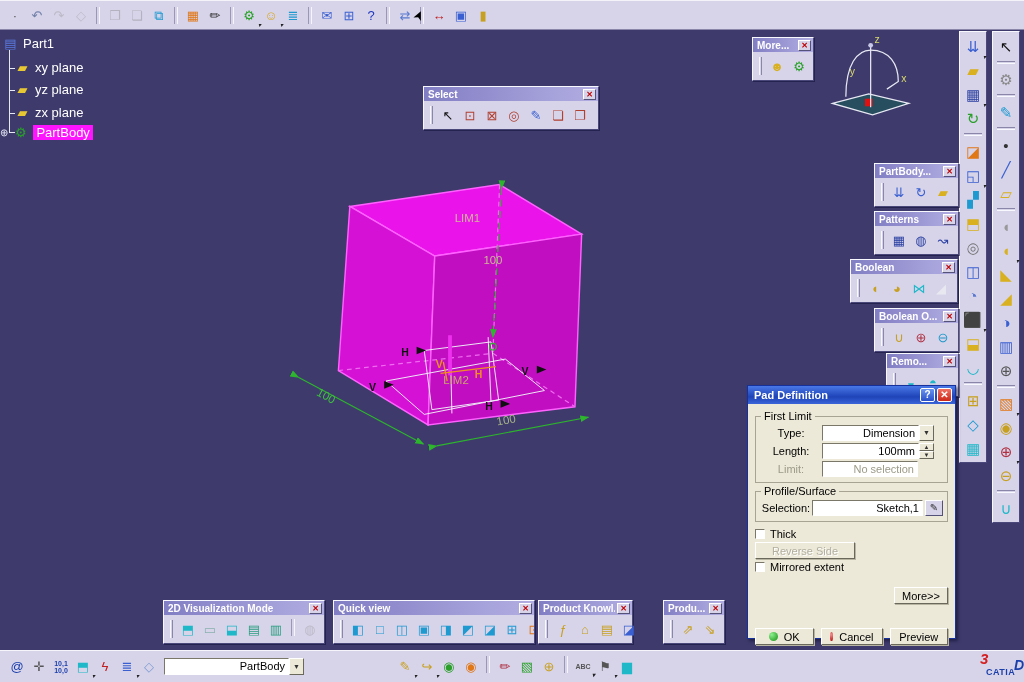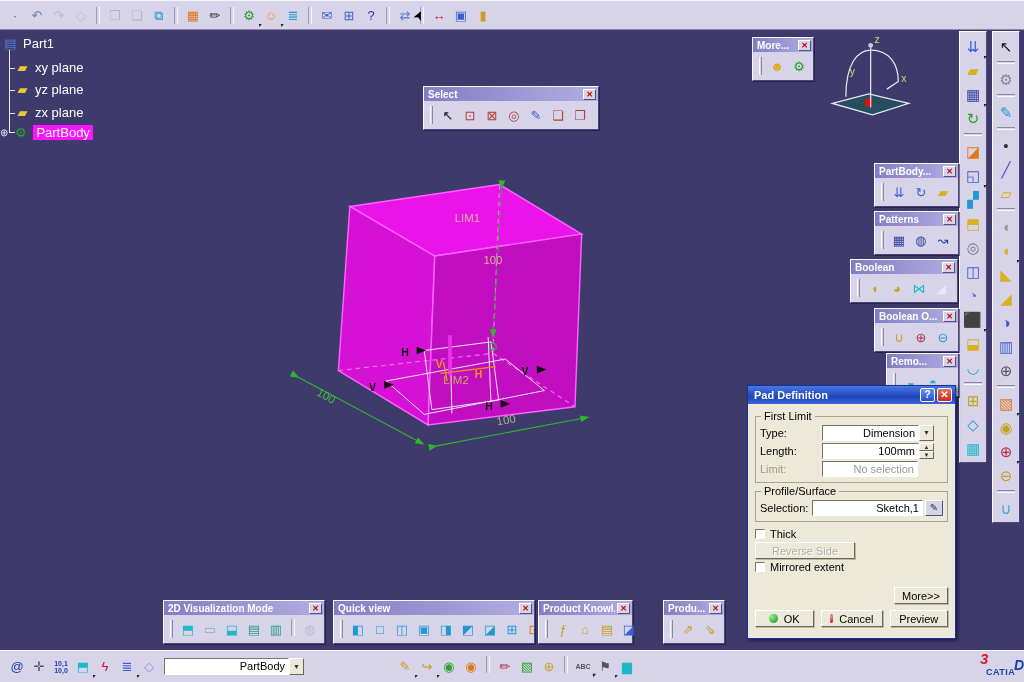"Type:" .flabel { text-align: none -> center }
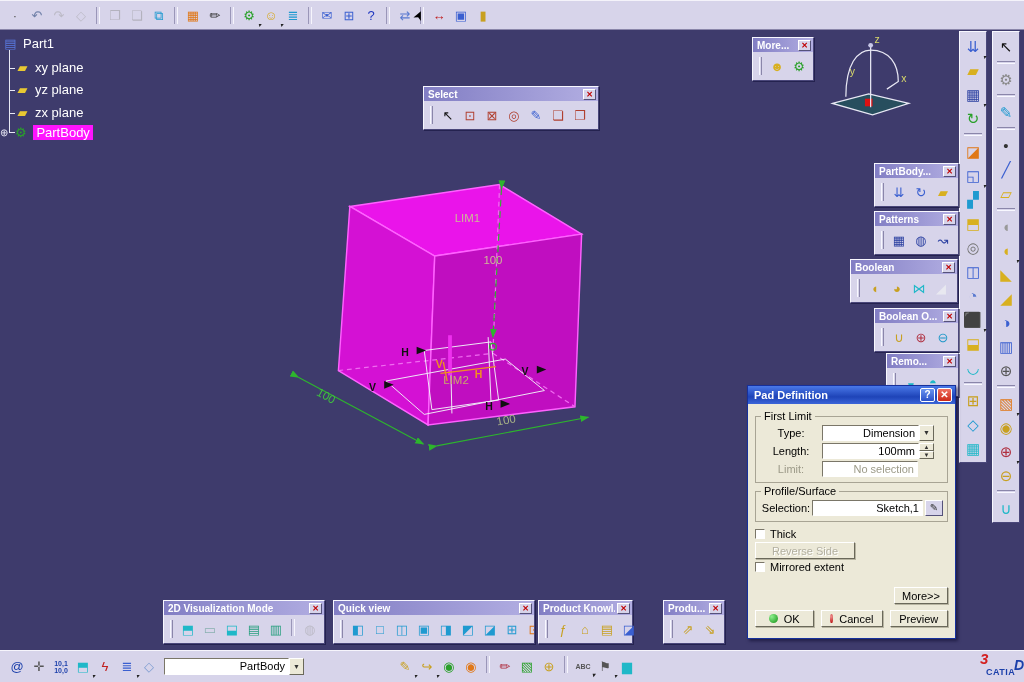"OK" .ok-row { margin-top: 6px -> 24px }
